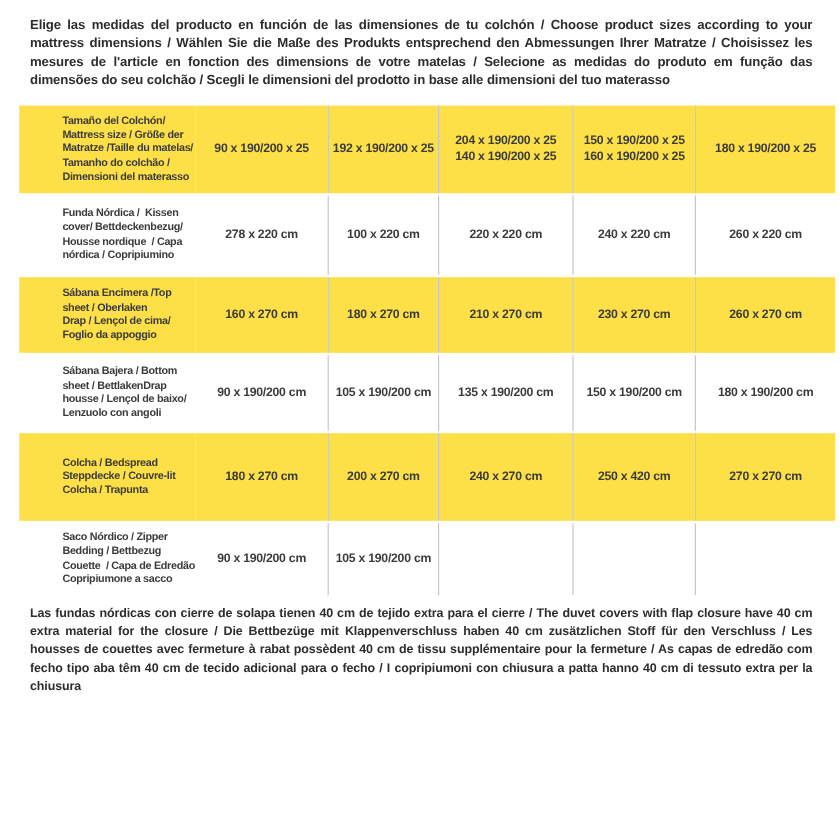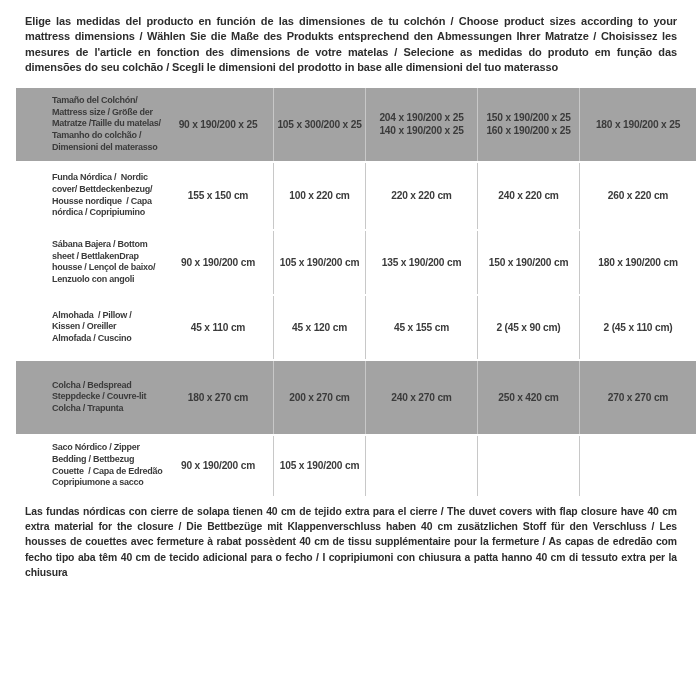"Tamaño del Colchón/" tr.row-gray td { background: #a3a3a3 -> #fde047 }
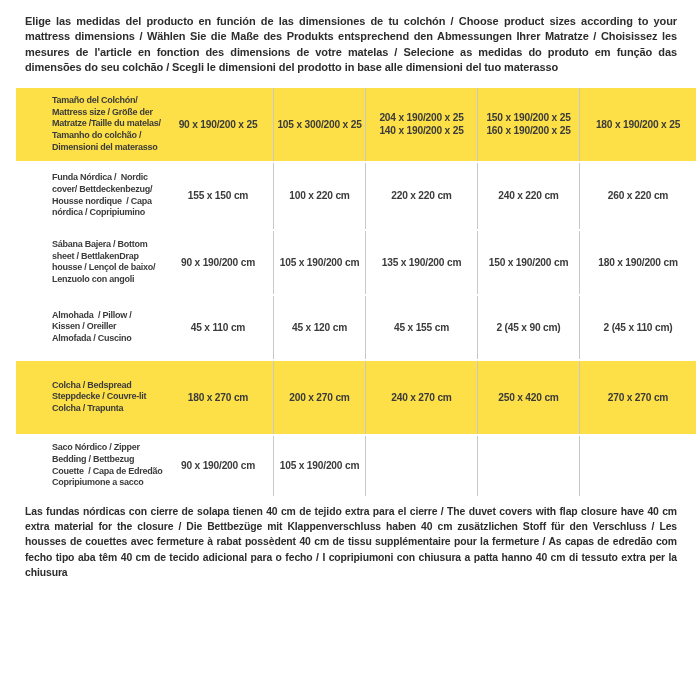"105 x 300/200 x 25" td.val { text: 105 x 300/200 -> 192 x 190/200 }
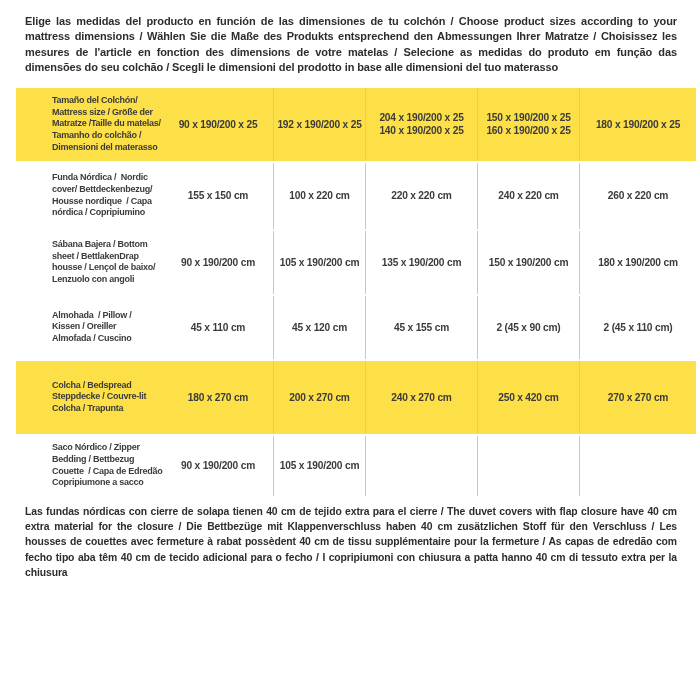"Funda Nórdica / Nordic" td.label-cell { text: Nordic -> Kissen }
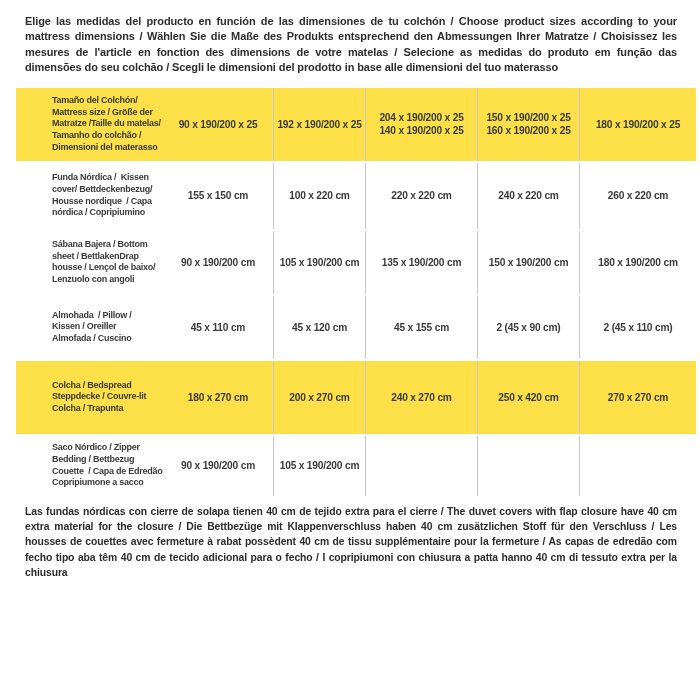"155 x 150 cm" td.val { text: 155 x 150 -> 278 x 220 }
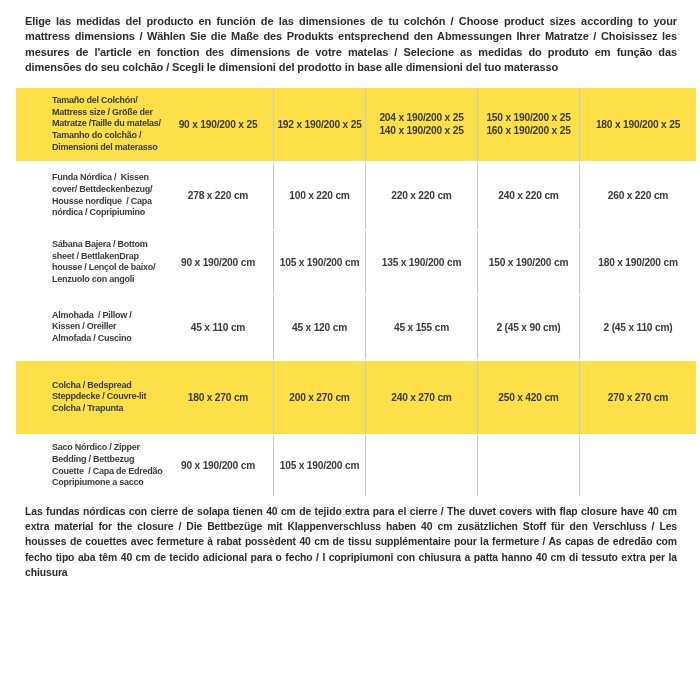"Sábana Encimera /Top" tr.row-gray { html: none -> <tr> <td>Sábana Encimera /Top sheet / Oberlaken Drap / Lençol de cima/ Foglio da appoggio</td> <td>160 x 270 cm</td> <td>180 x 270 cm</td> <td>210 x 270 cm</td> <td>230 x 270 cm</td> <td>260 x 270 cm</td> </tr> }
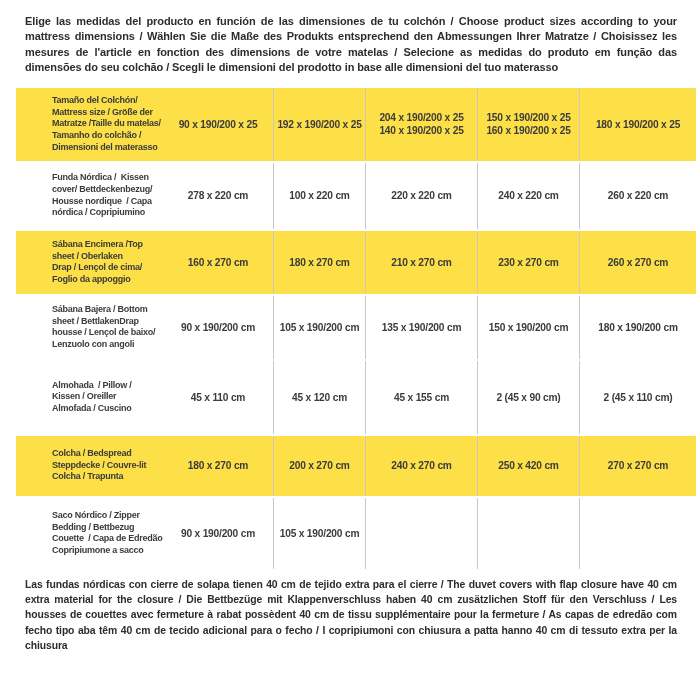"Almohada / Pillow /" tr.row-white { html: <tr> <td>Almohada / Pillow / Kissen / Oreiller Almofada / Cuscino</td> <td>45 x 110 cm</td> <td>45 x 120 cm</td> <td>45 x 155 cm</td> <td>2 (45 x 90 cm)</td> <td>2 (45 x 110 cm)</td> </tr> -> none }
